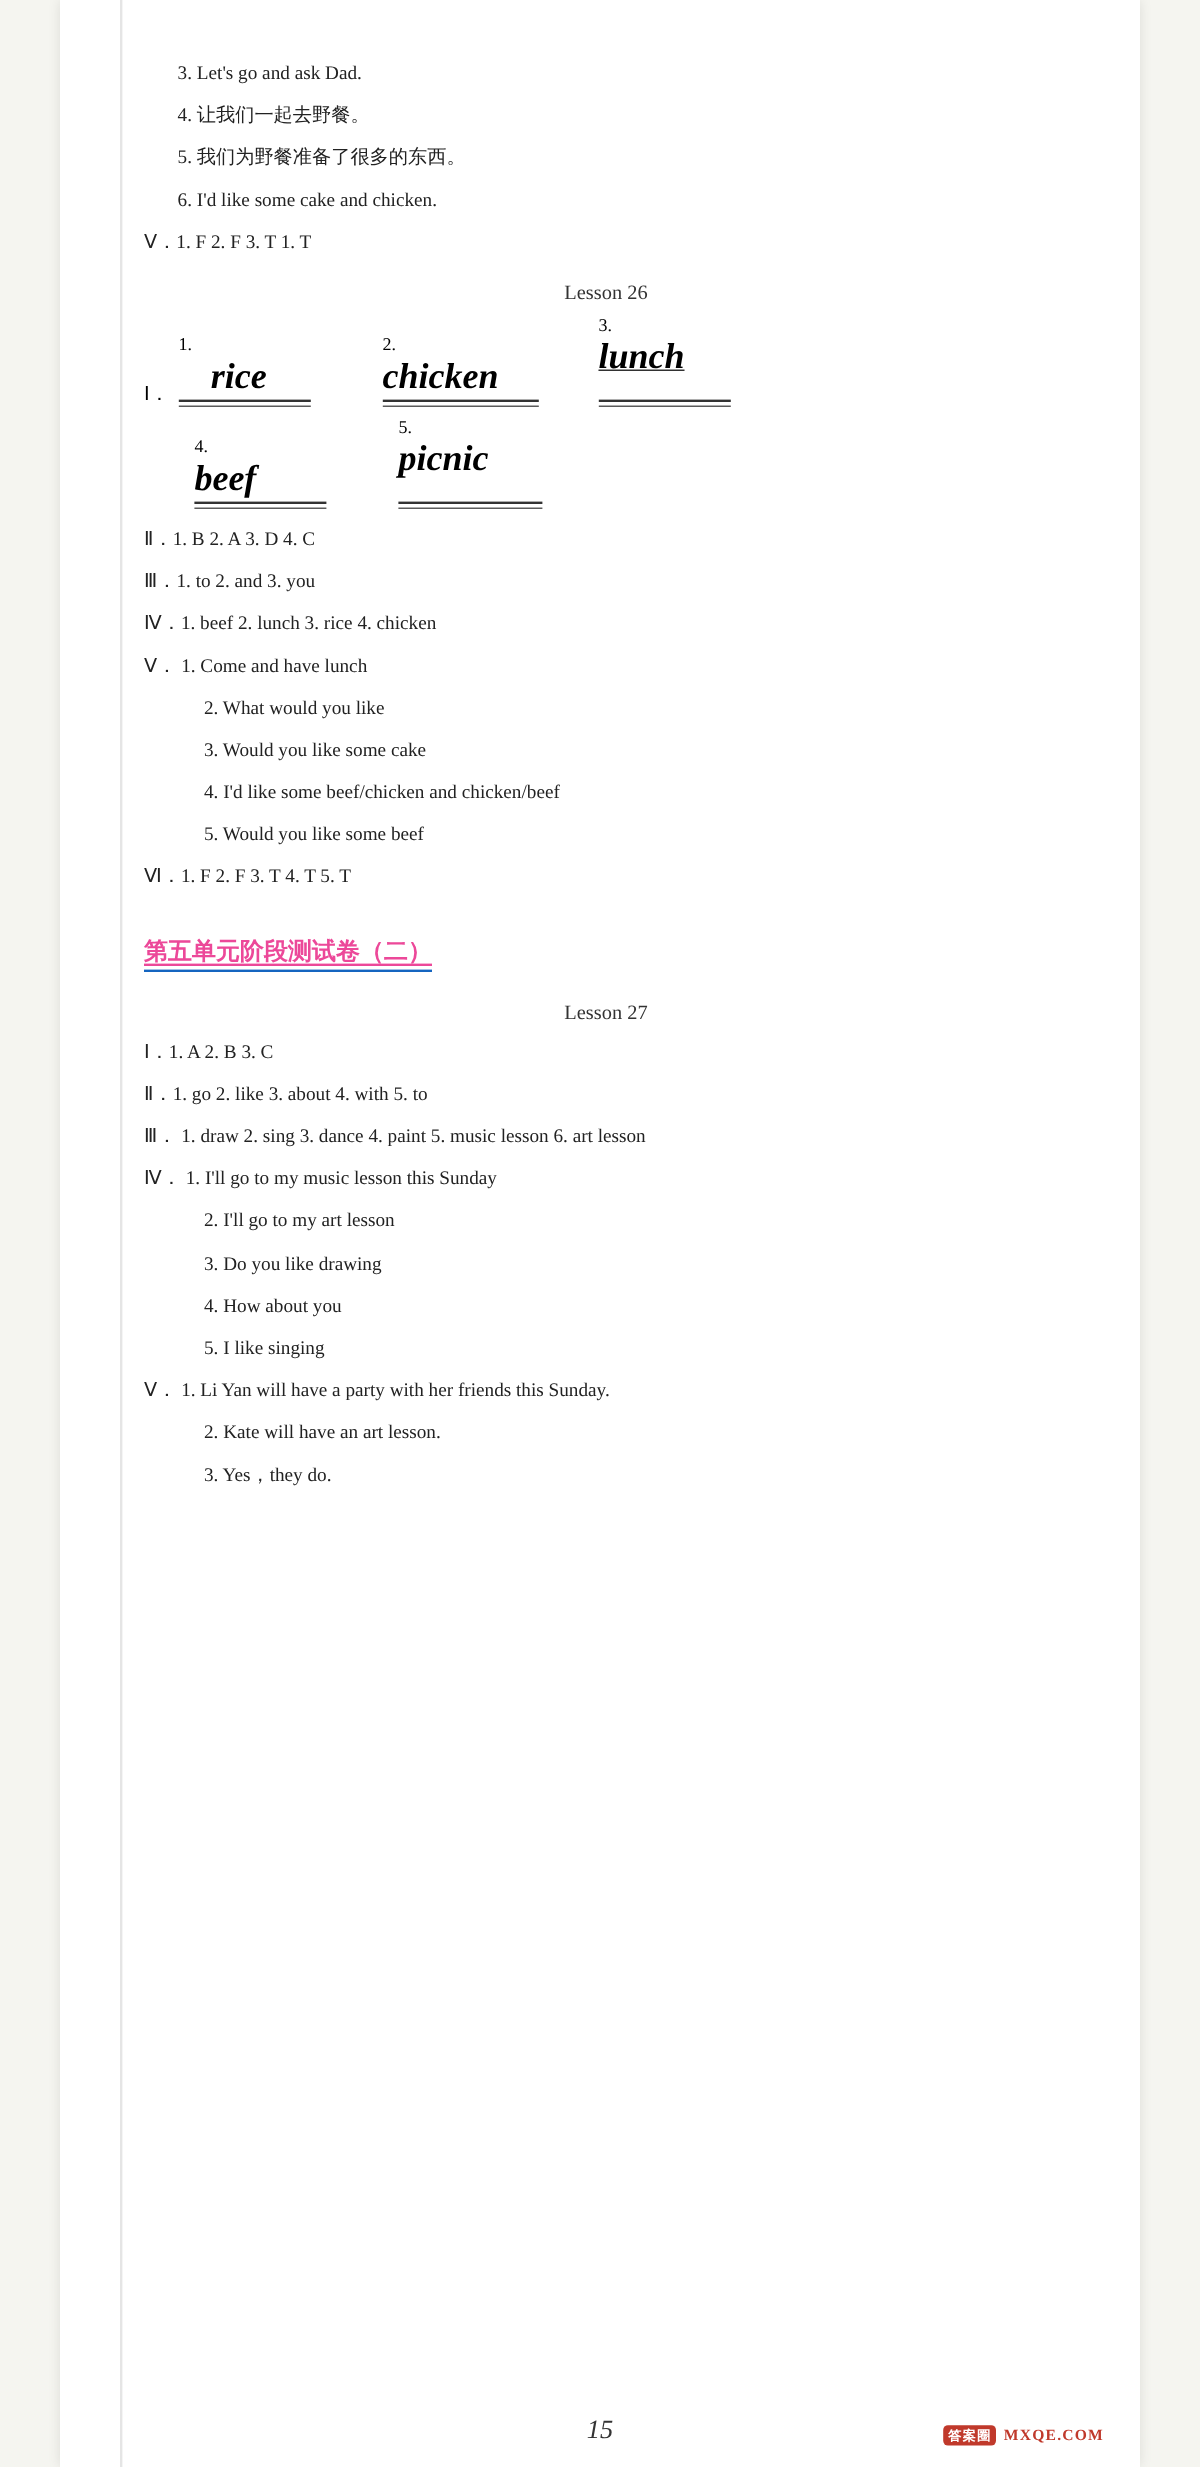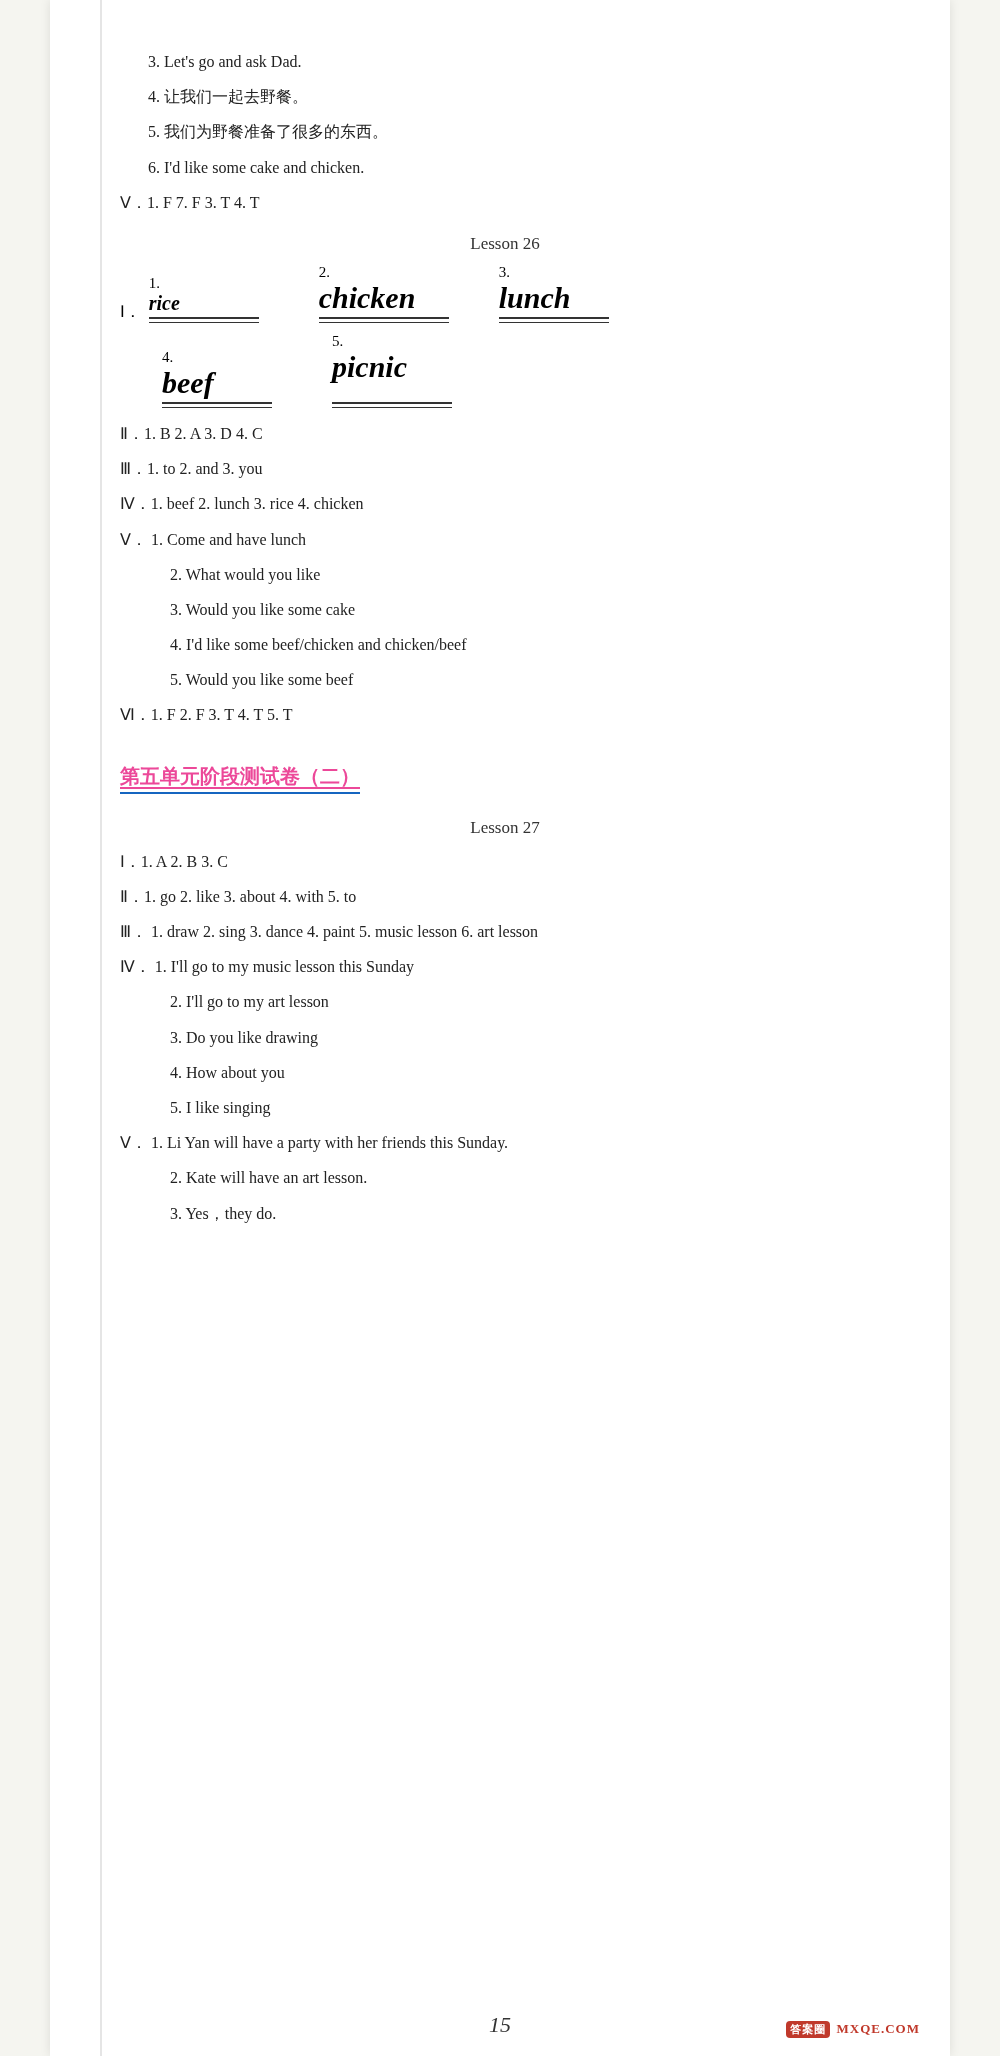"Ⅴ．1. F 7. F 3." span { text: 7. F   3. T   4 -> 2. F   3. T   1 }
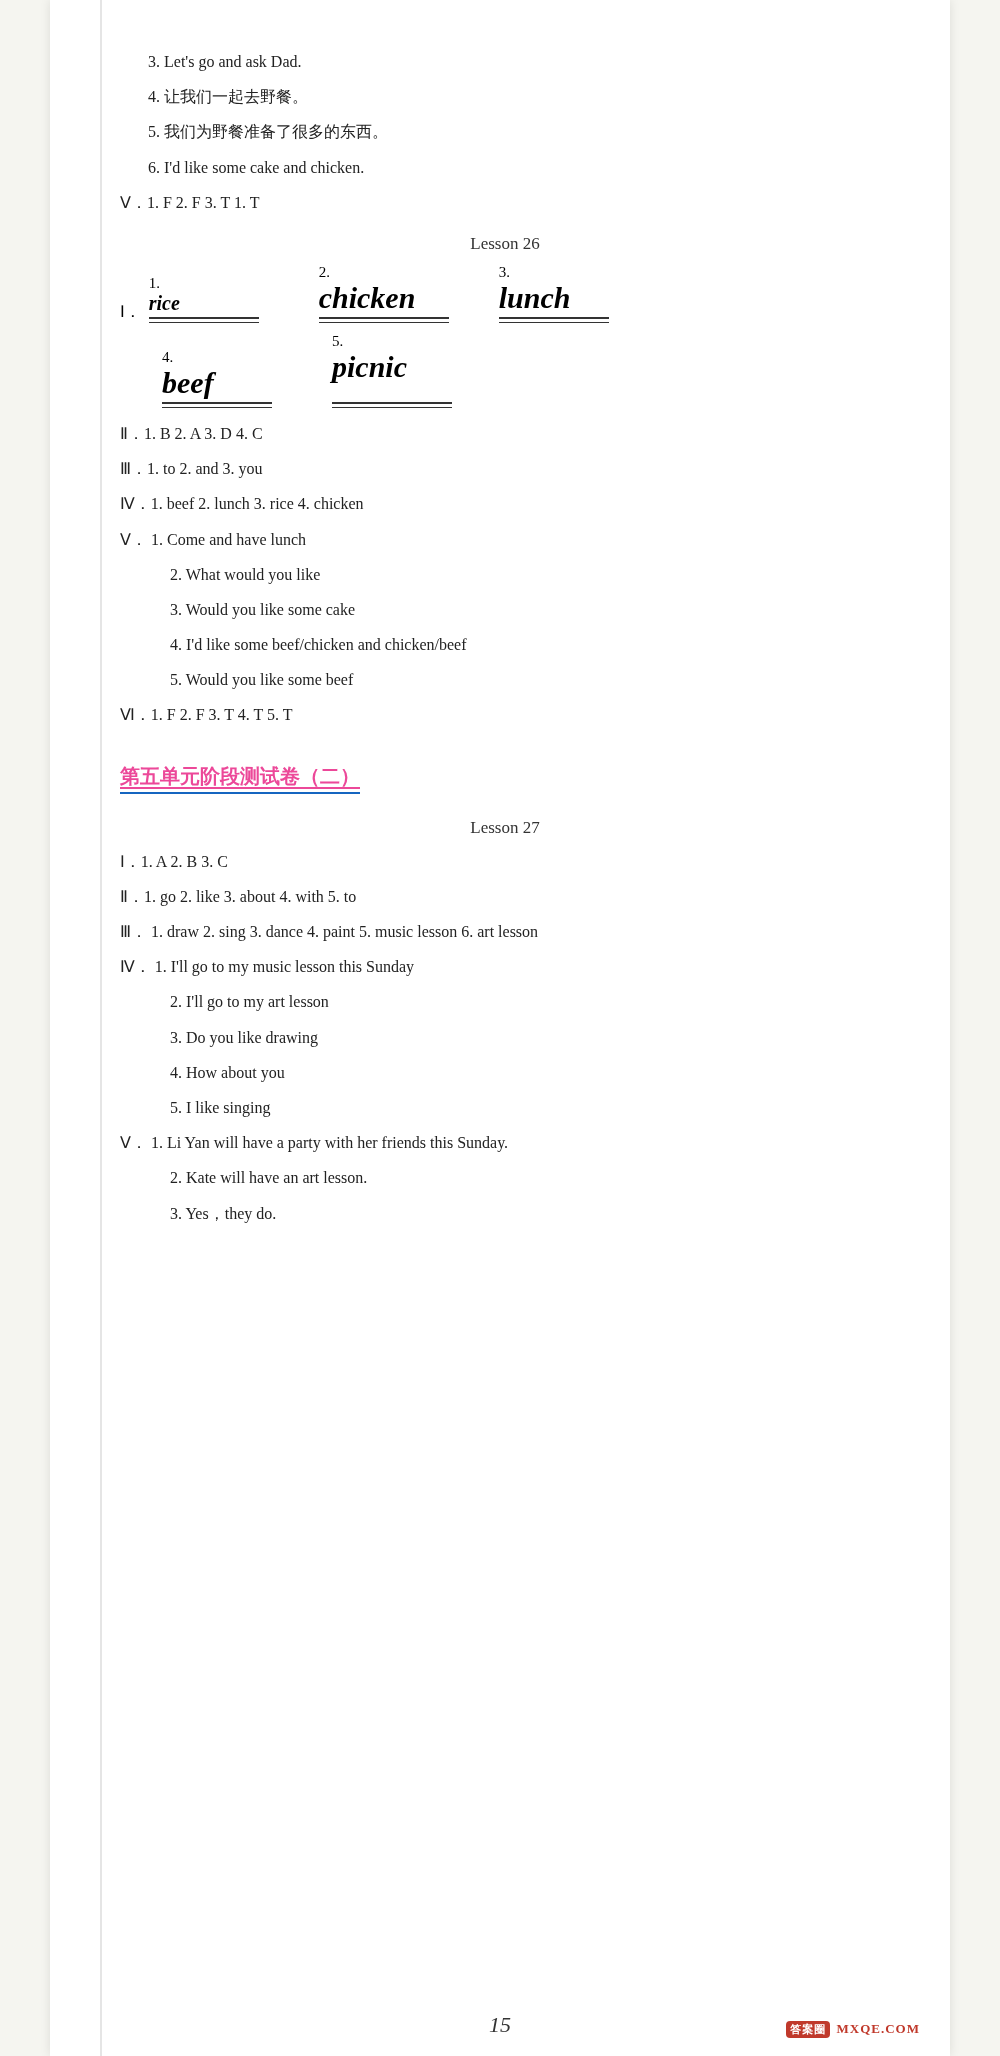"rice" span { font-size: 20px -> 30px; margin-left: none -> 27px }
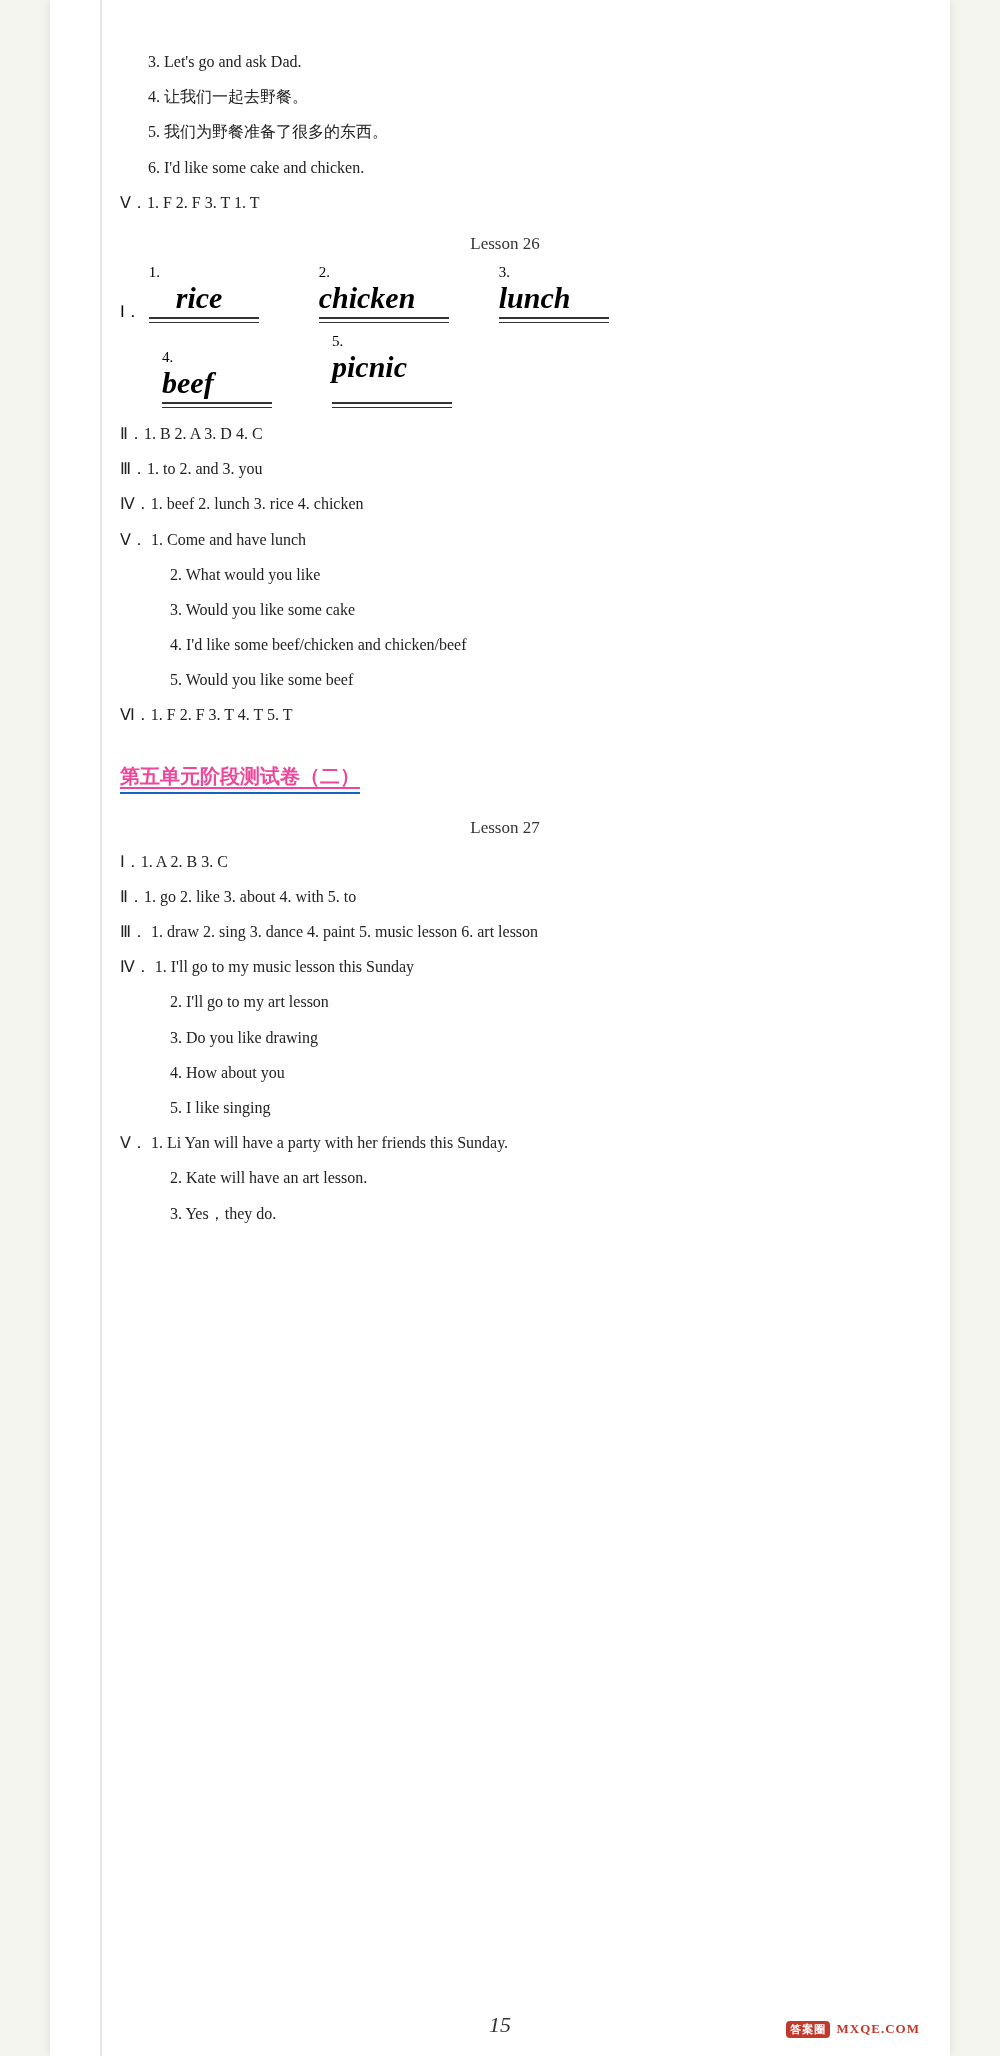"lunch" div { padding-bottom: 2px -> 18px; text-decoration: none -> underline }
